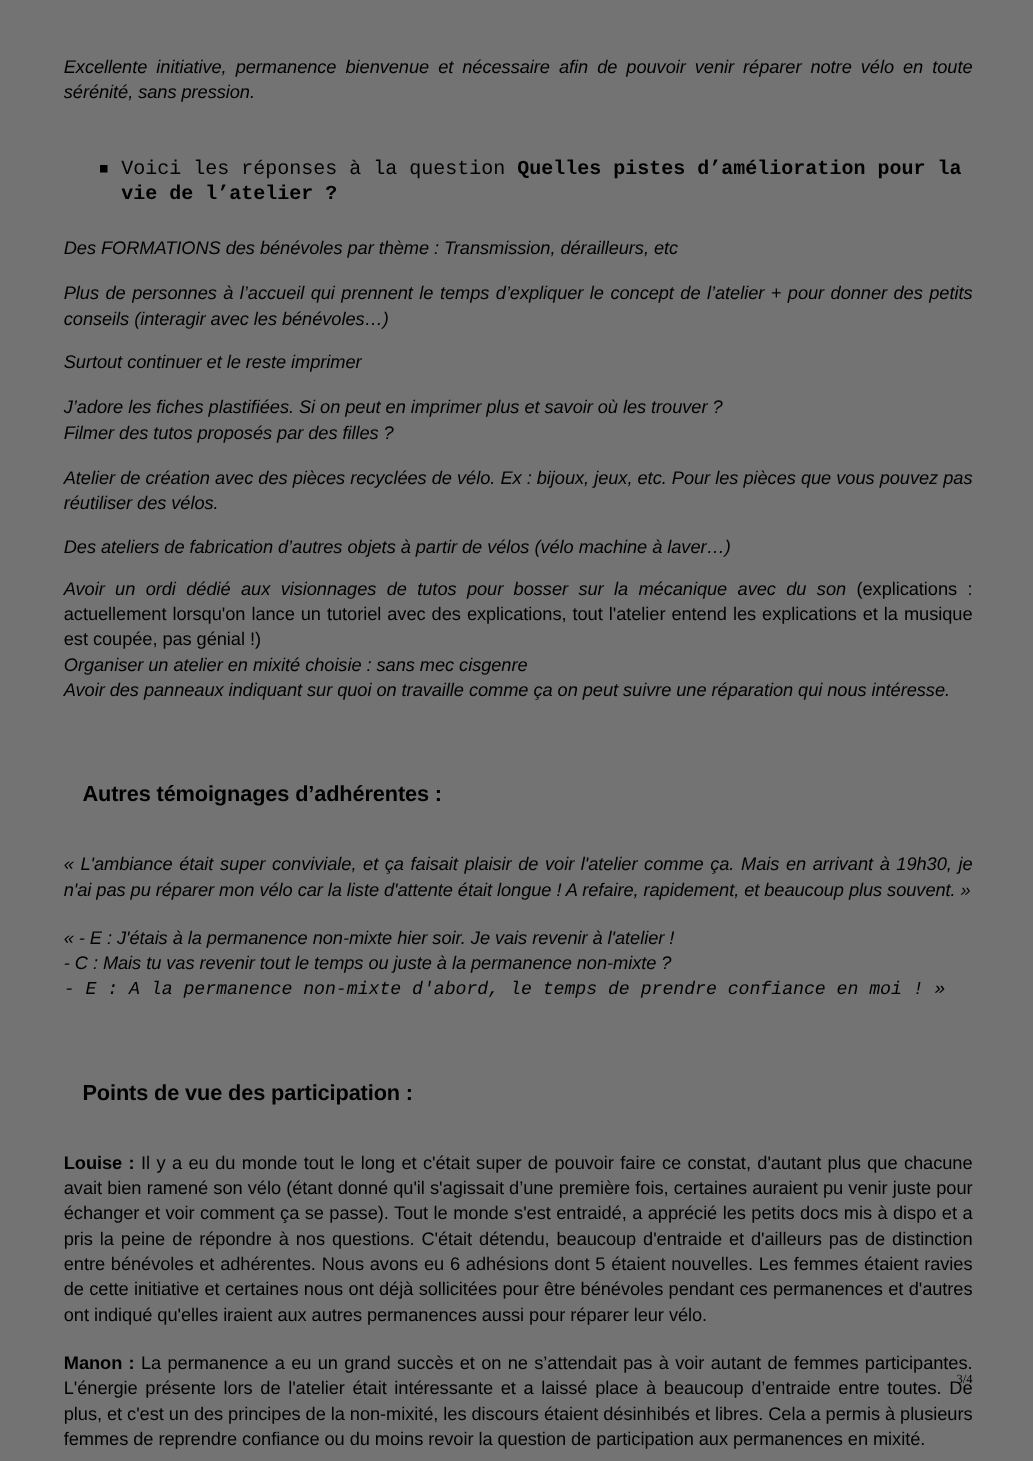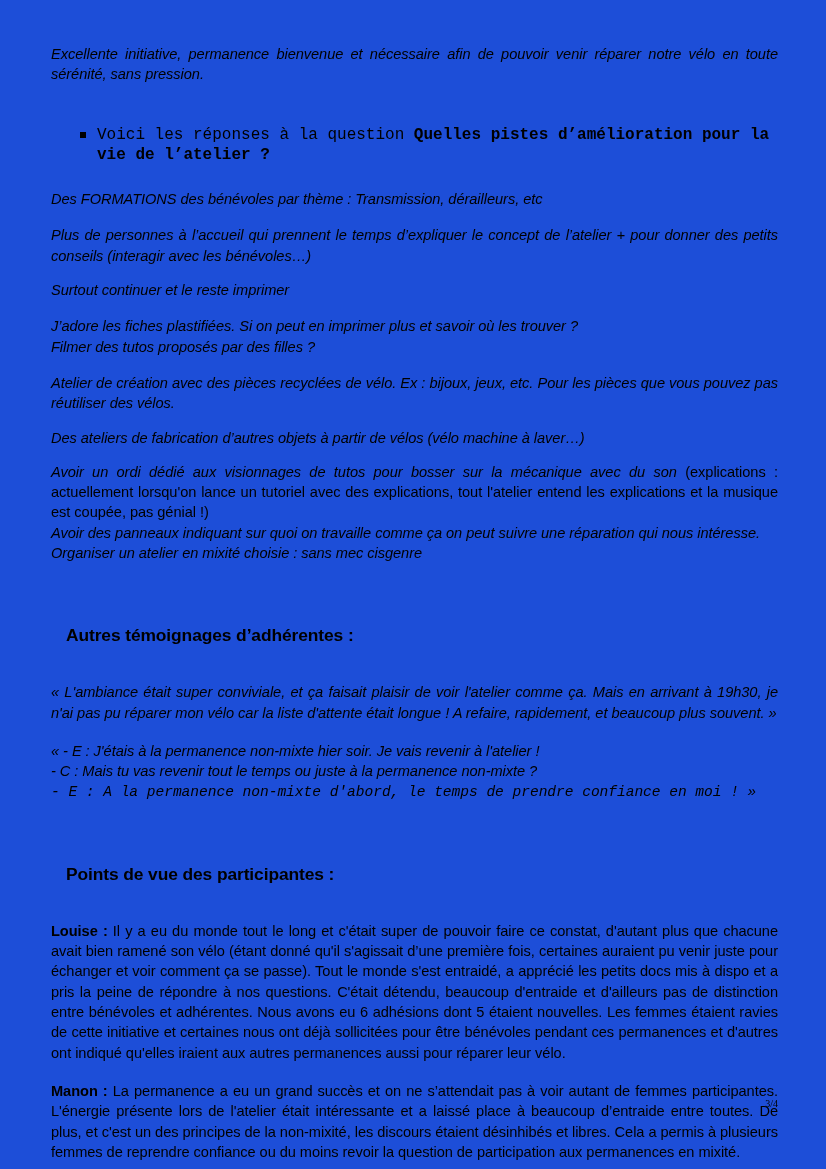"Excellente initiative, permanence" .page { background: #1d4ed8 -> #737373 }
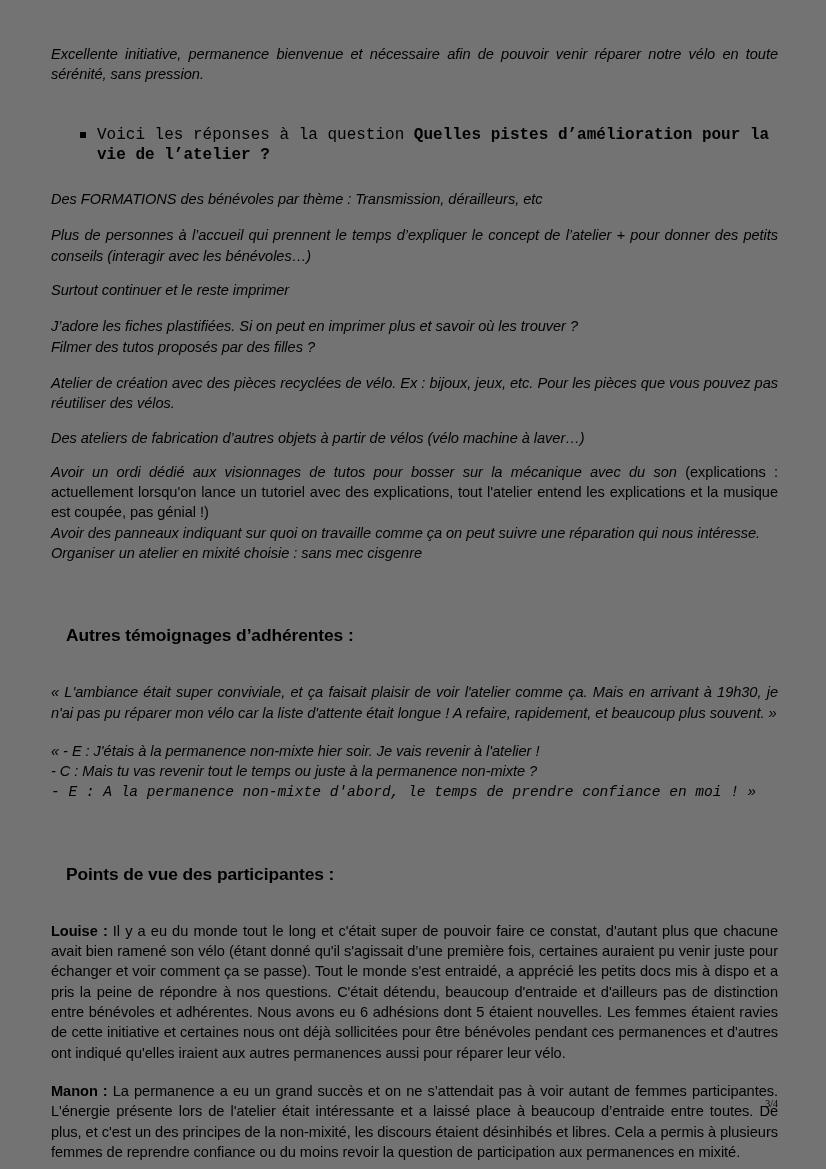"Avoir des panneaux indiquant sur" p.ital { order: before "Organiser un atelier en mixité" -> after "Organiser un atelier en mixité" }
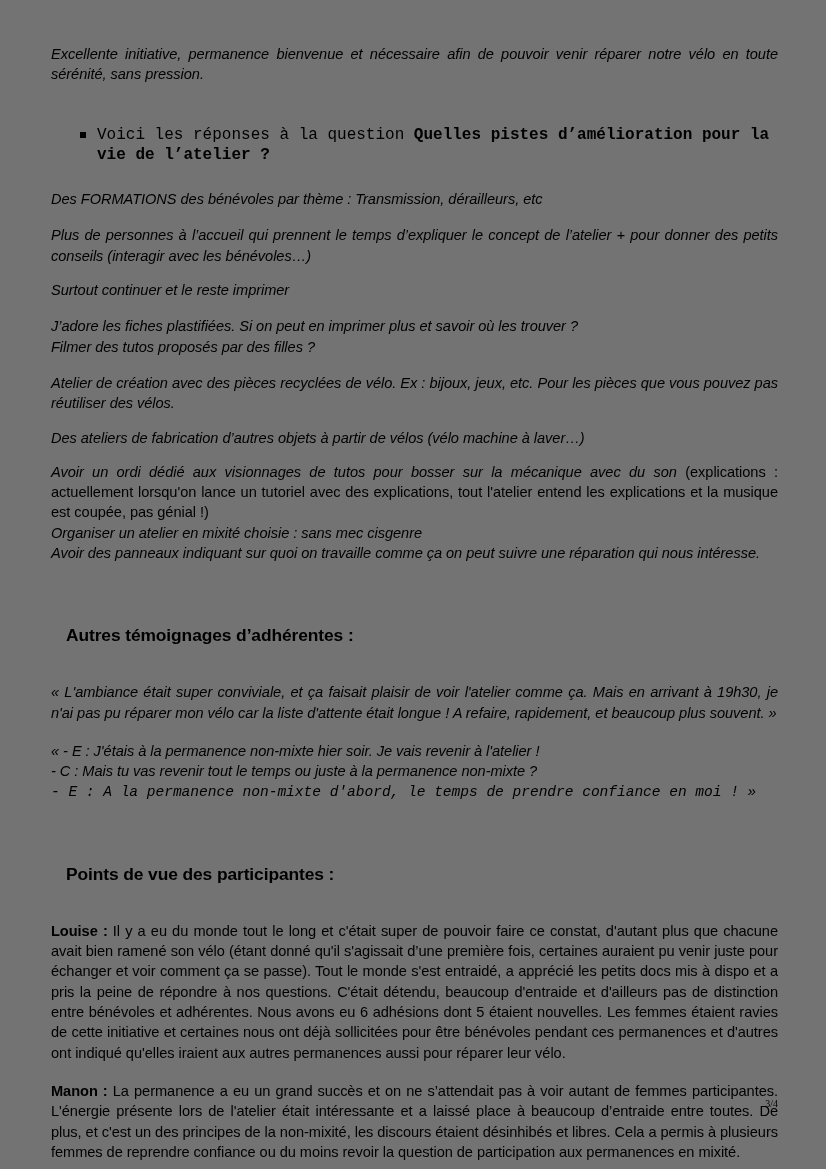"Points de vue des participantes" h2 { text: participantes -> participation }
